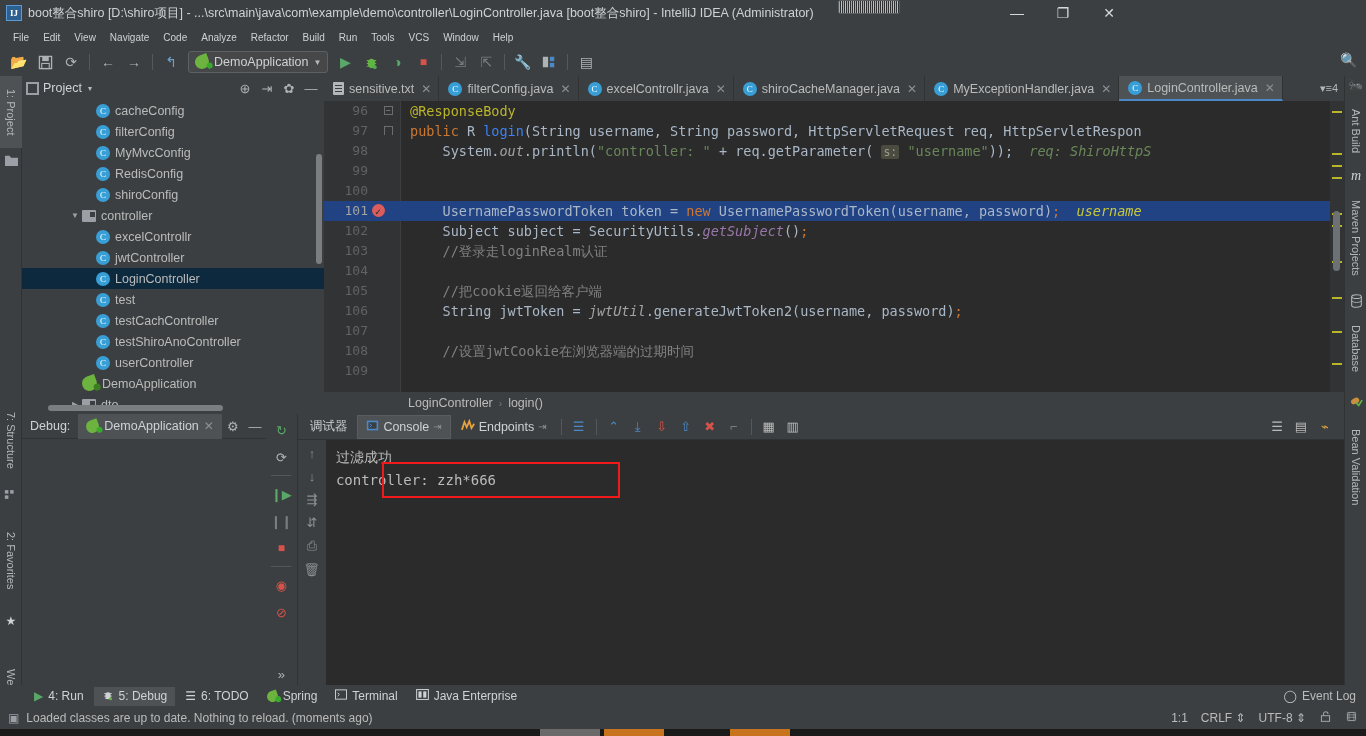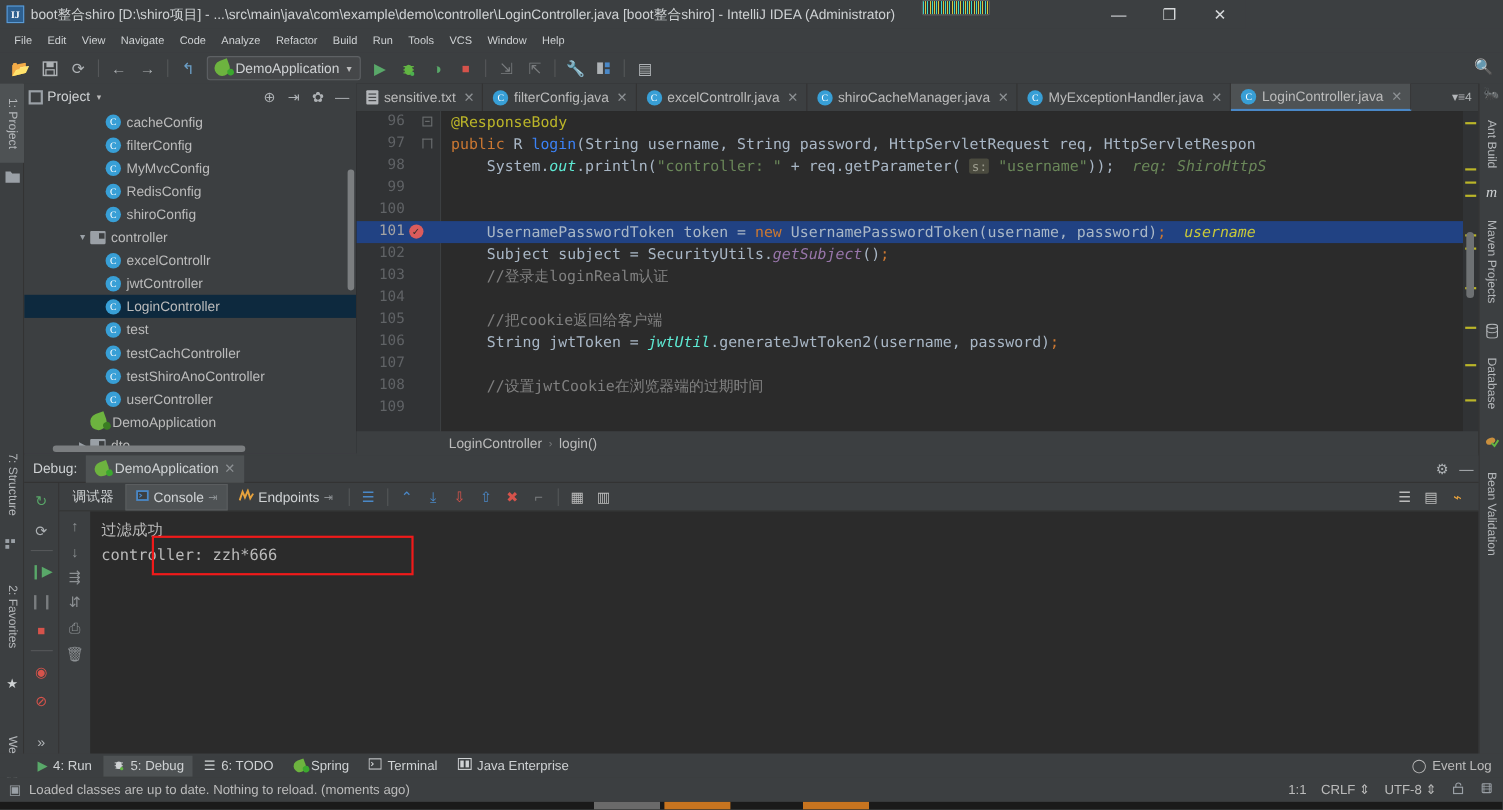"out" .fld { color: #5eead4 -> #a3a3a3 }
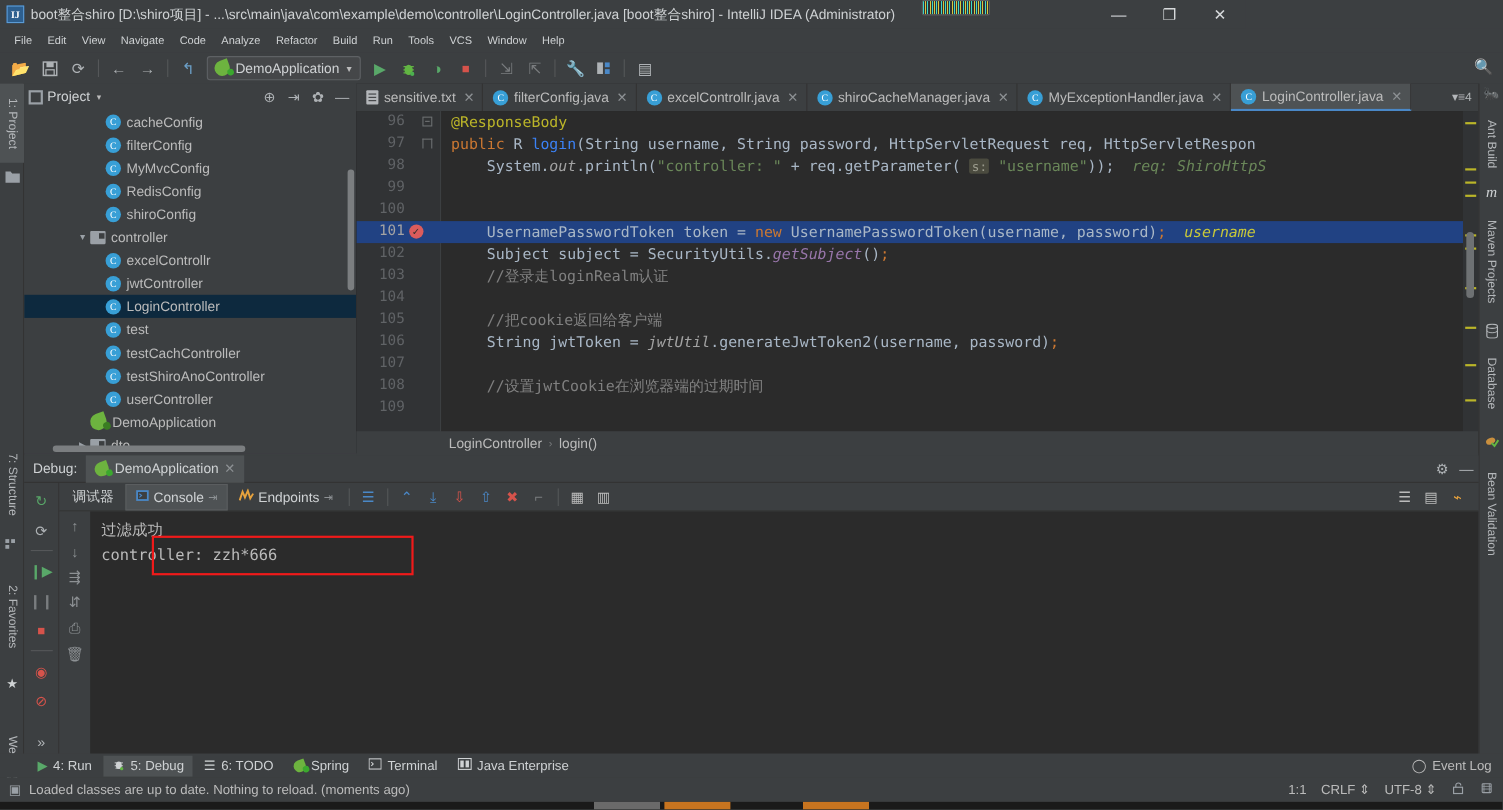"Debug:" .debug-panel { flex-direction: column -> row }
